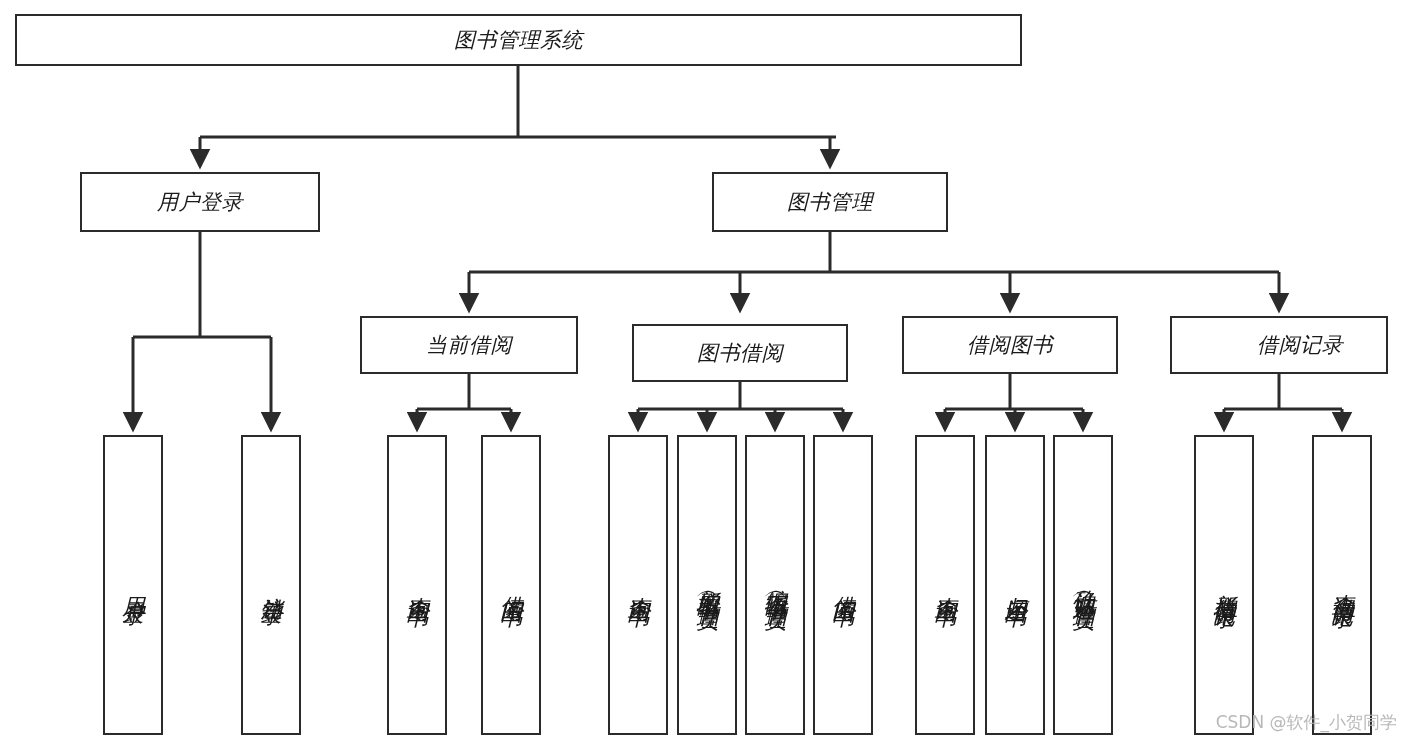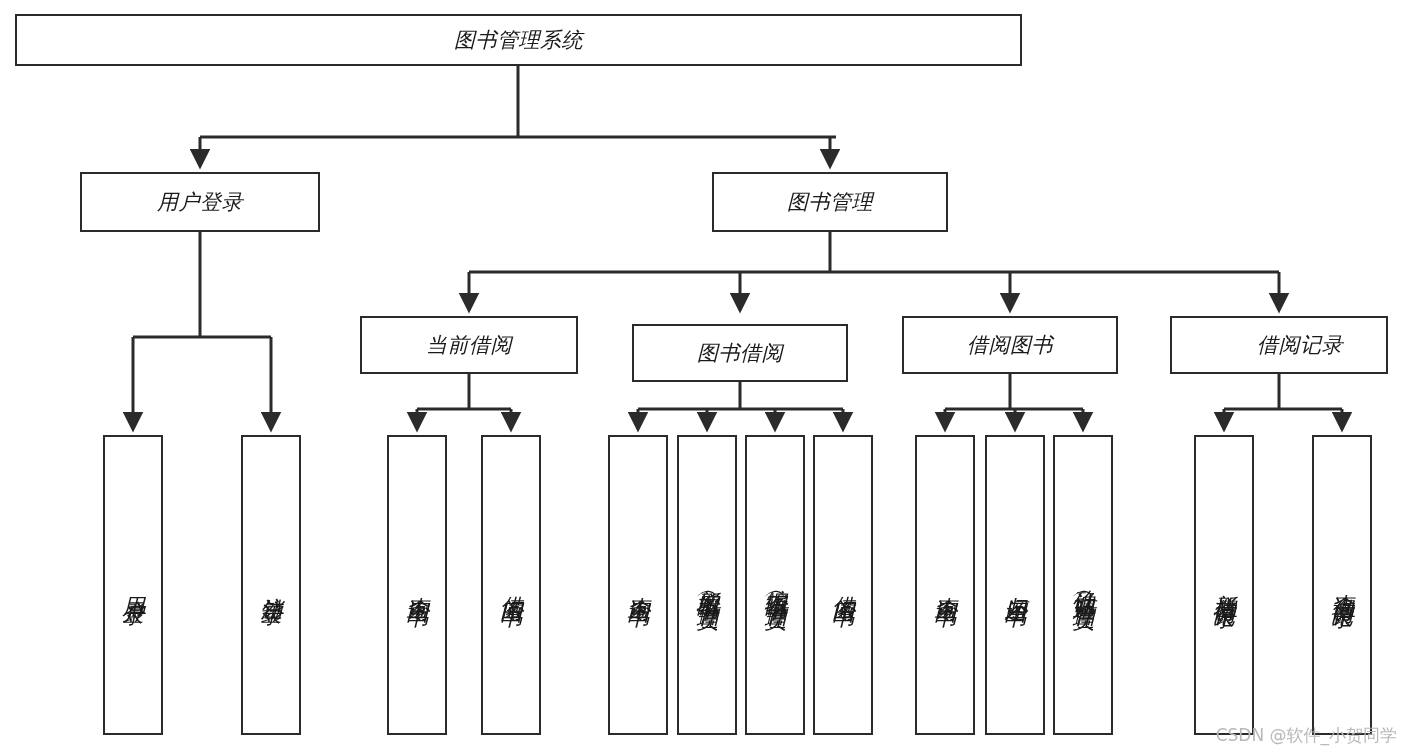"CSDN @软件_小贺同学" #watermark { bottom: 0 -> 13px }
